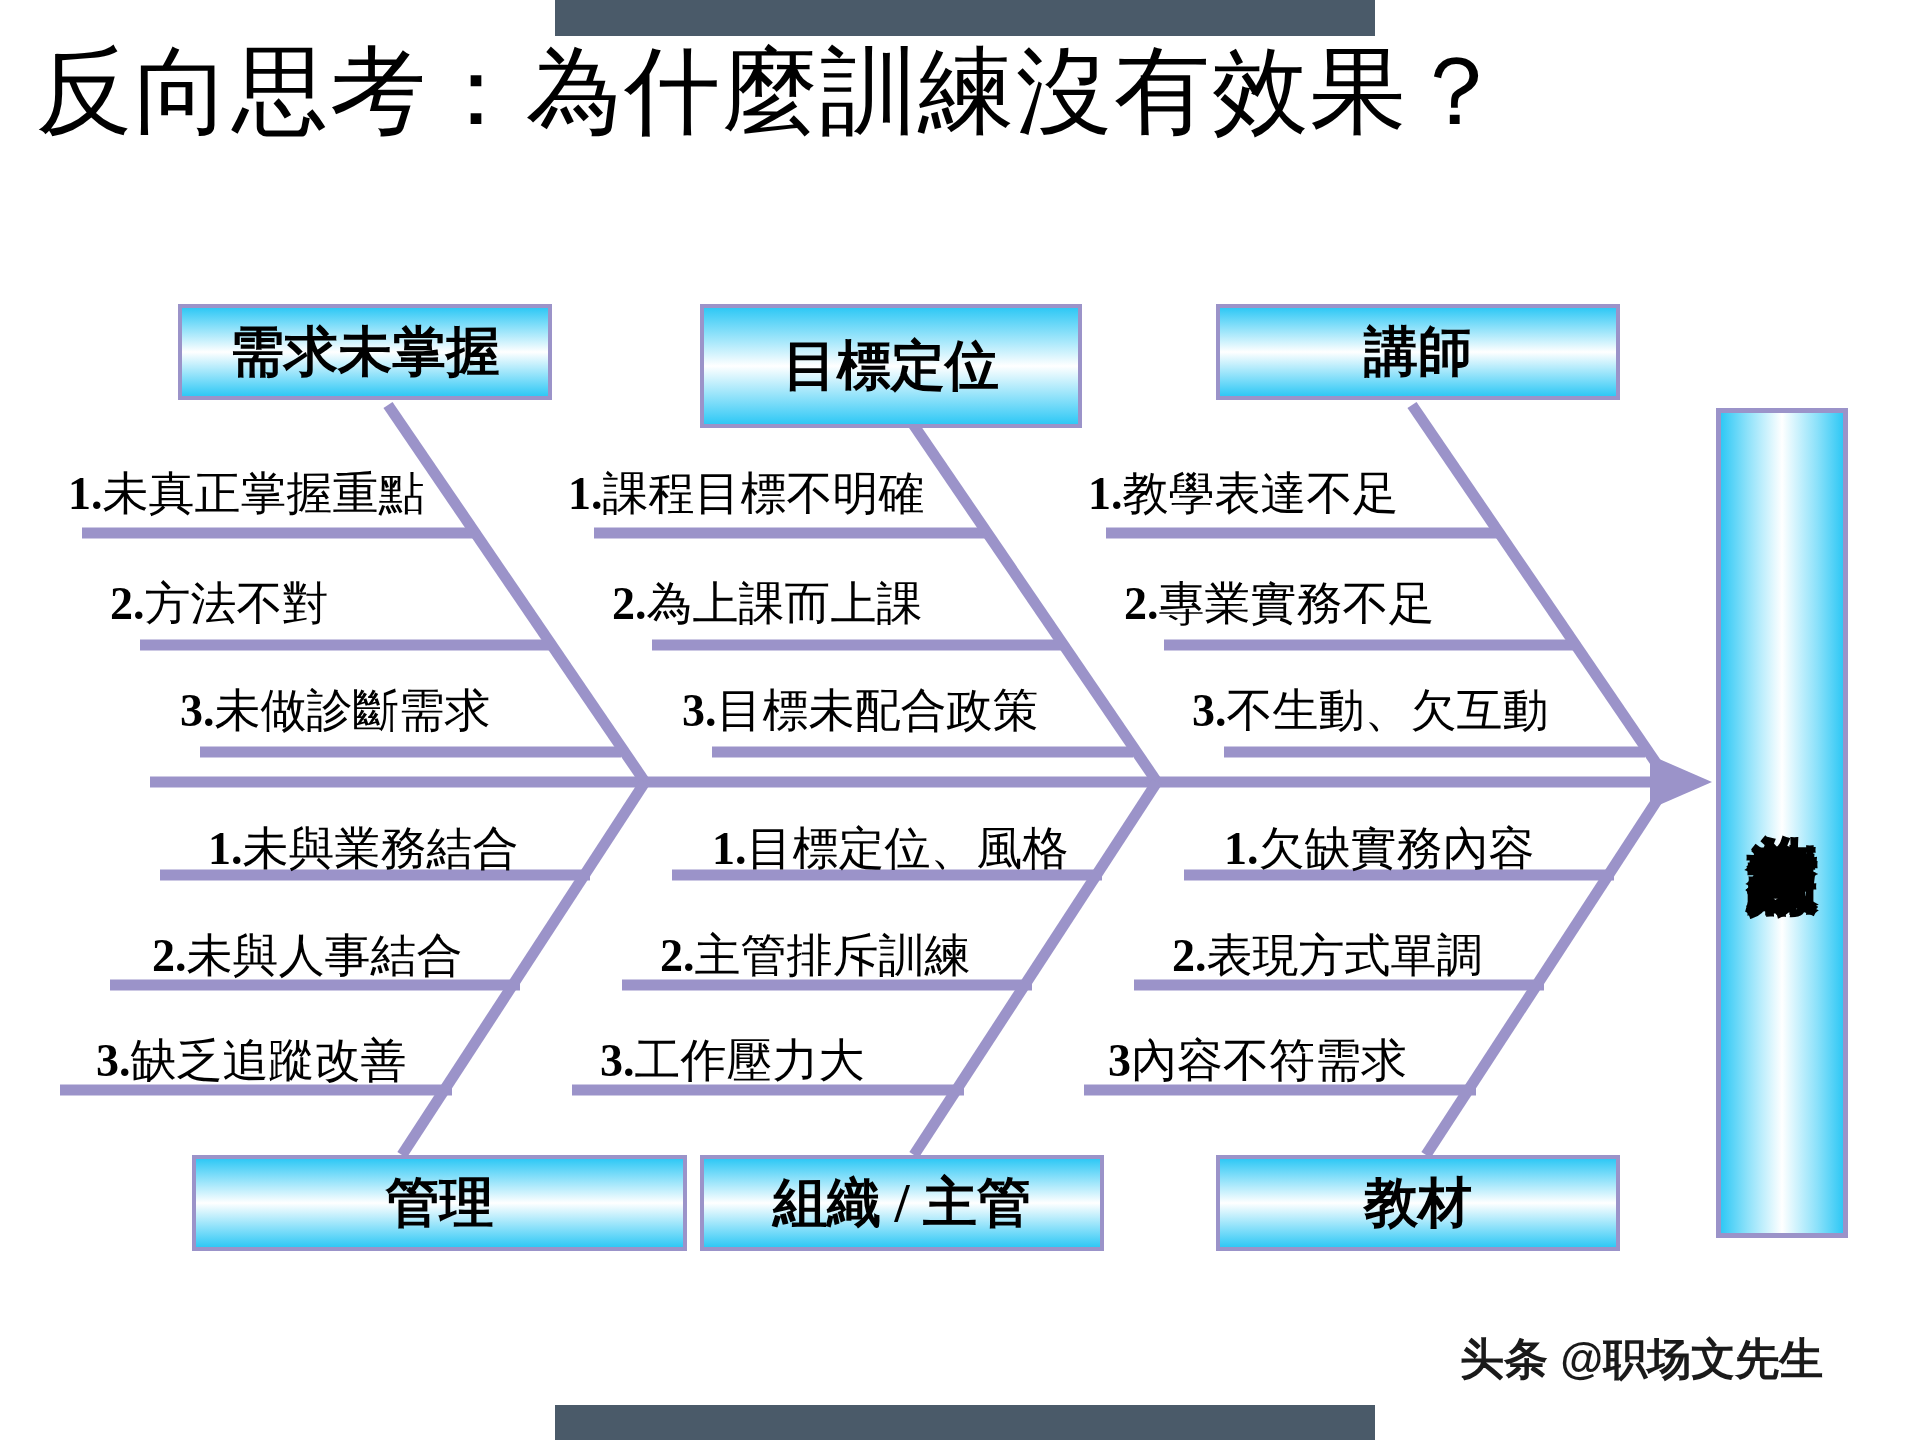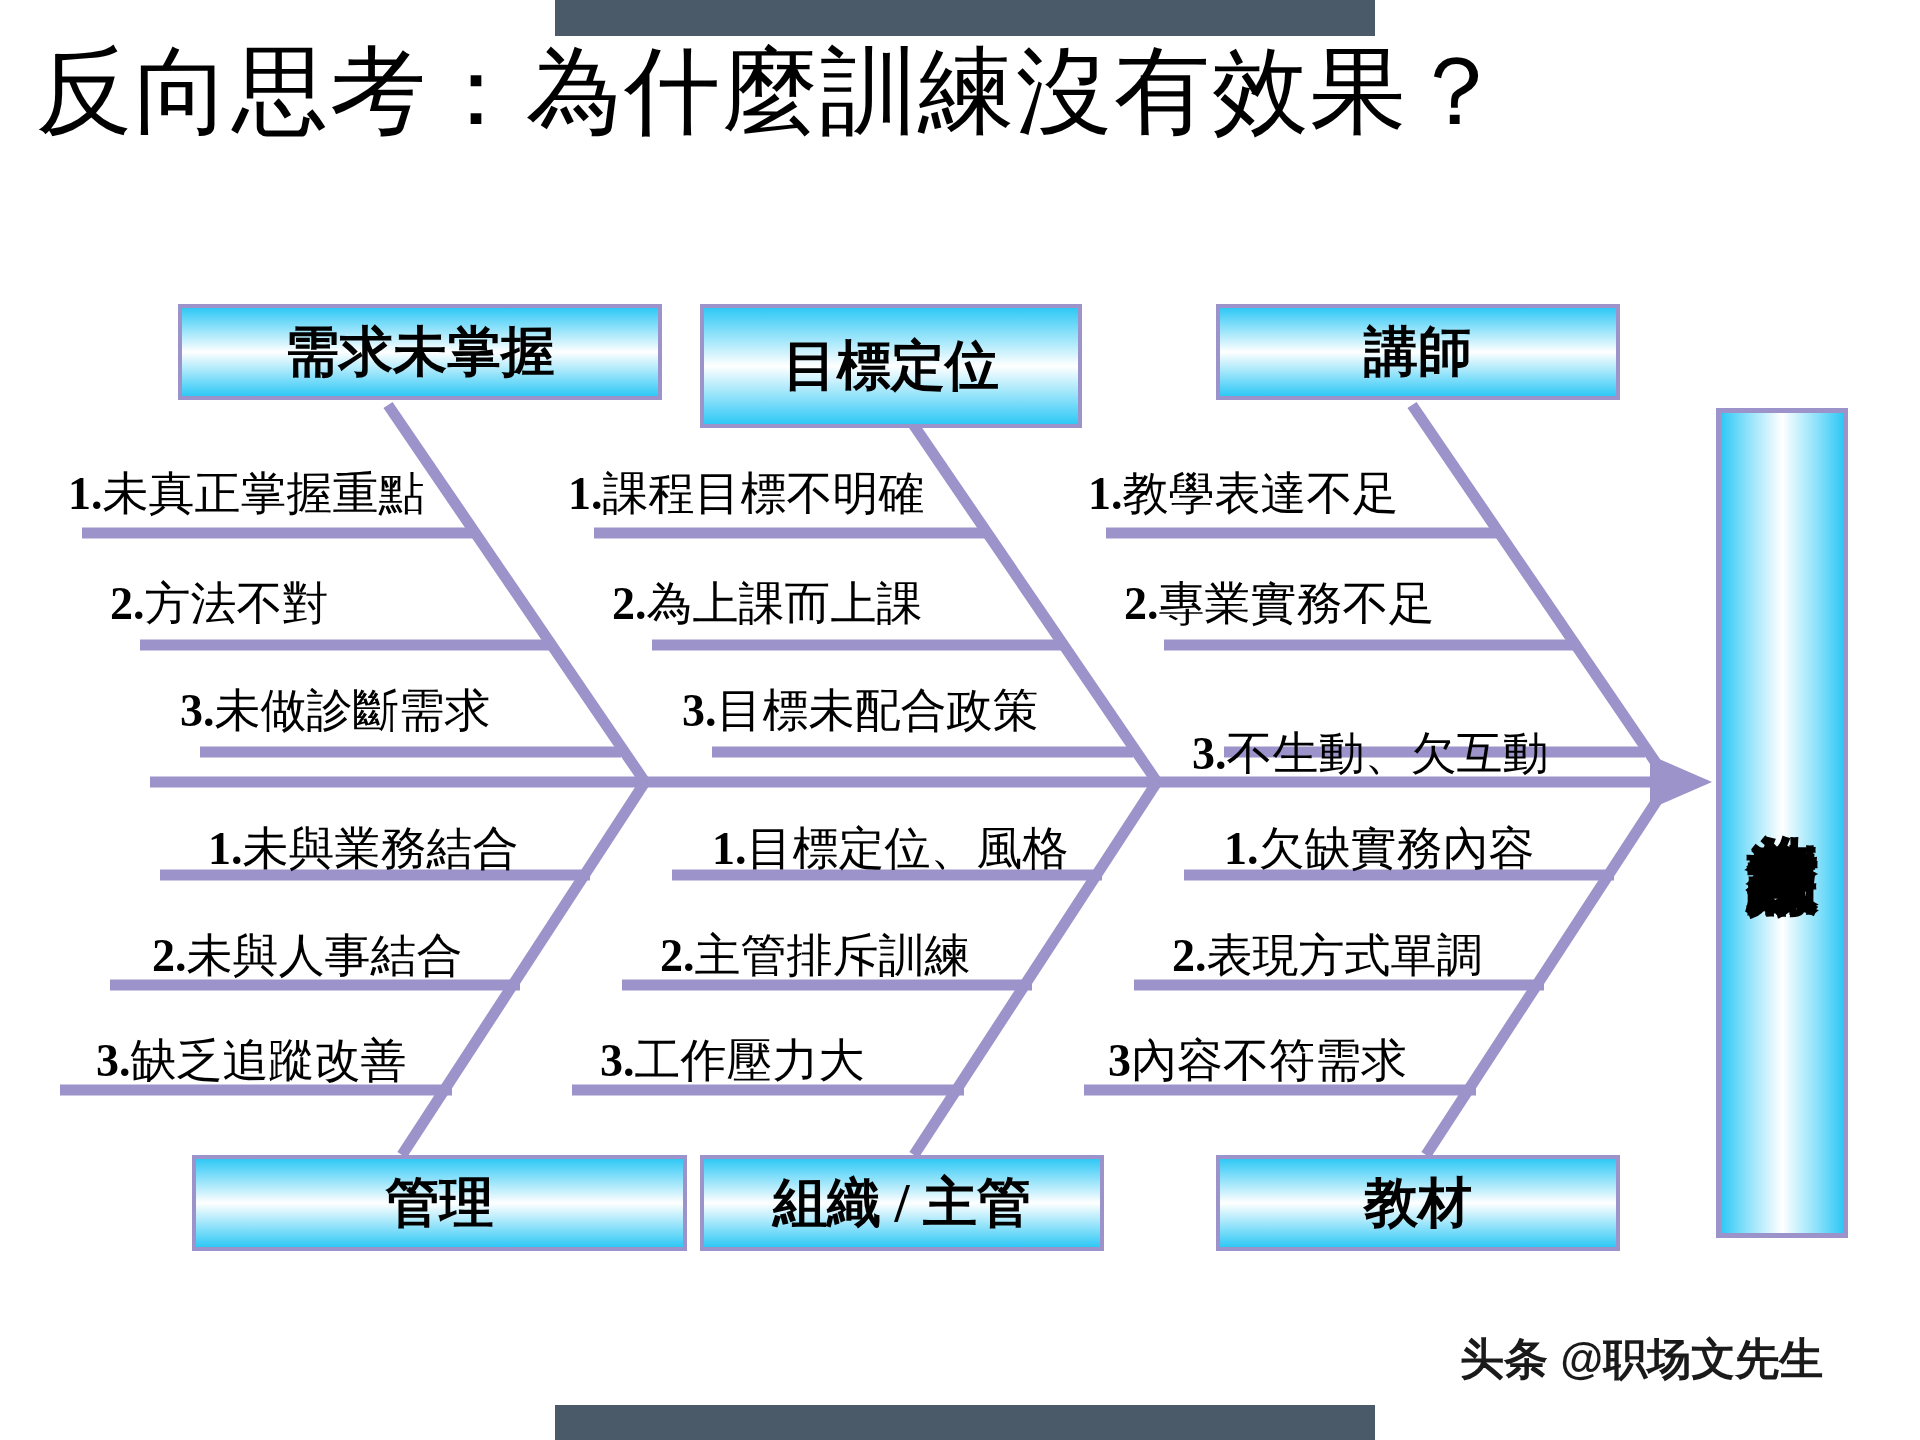"需求未掌握" div.cat-box { width: 484px -> 374px }
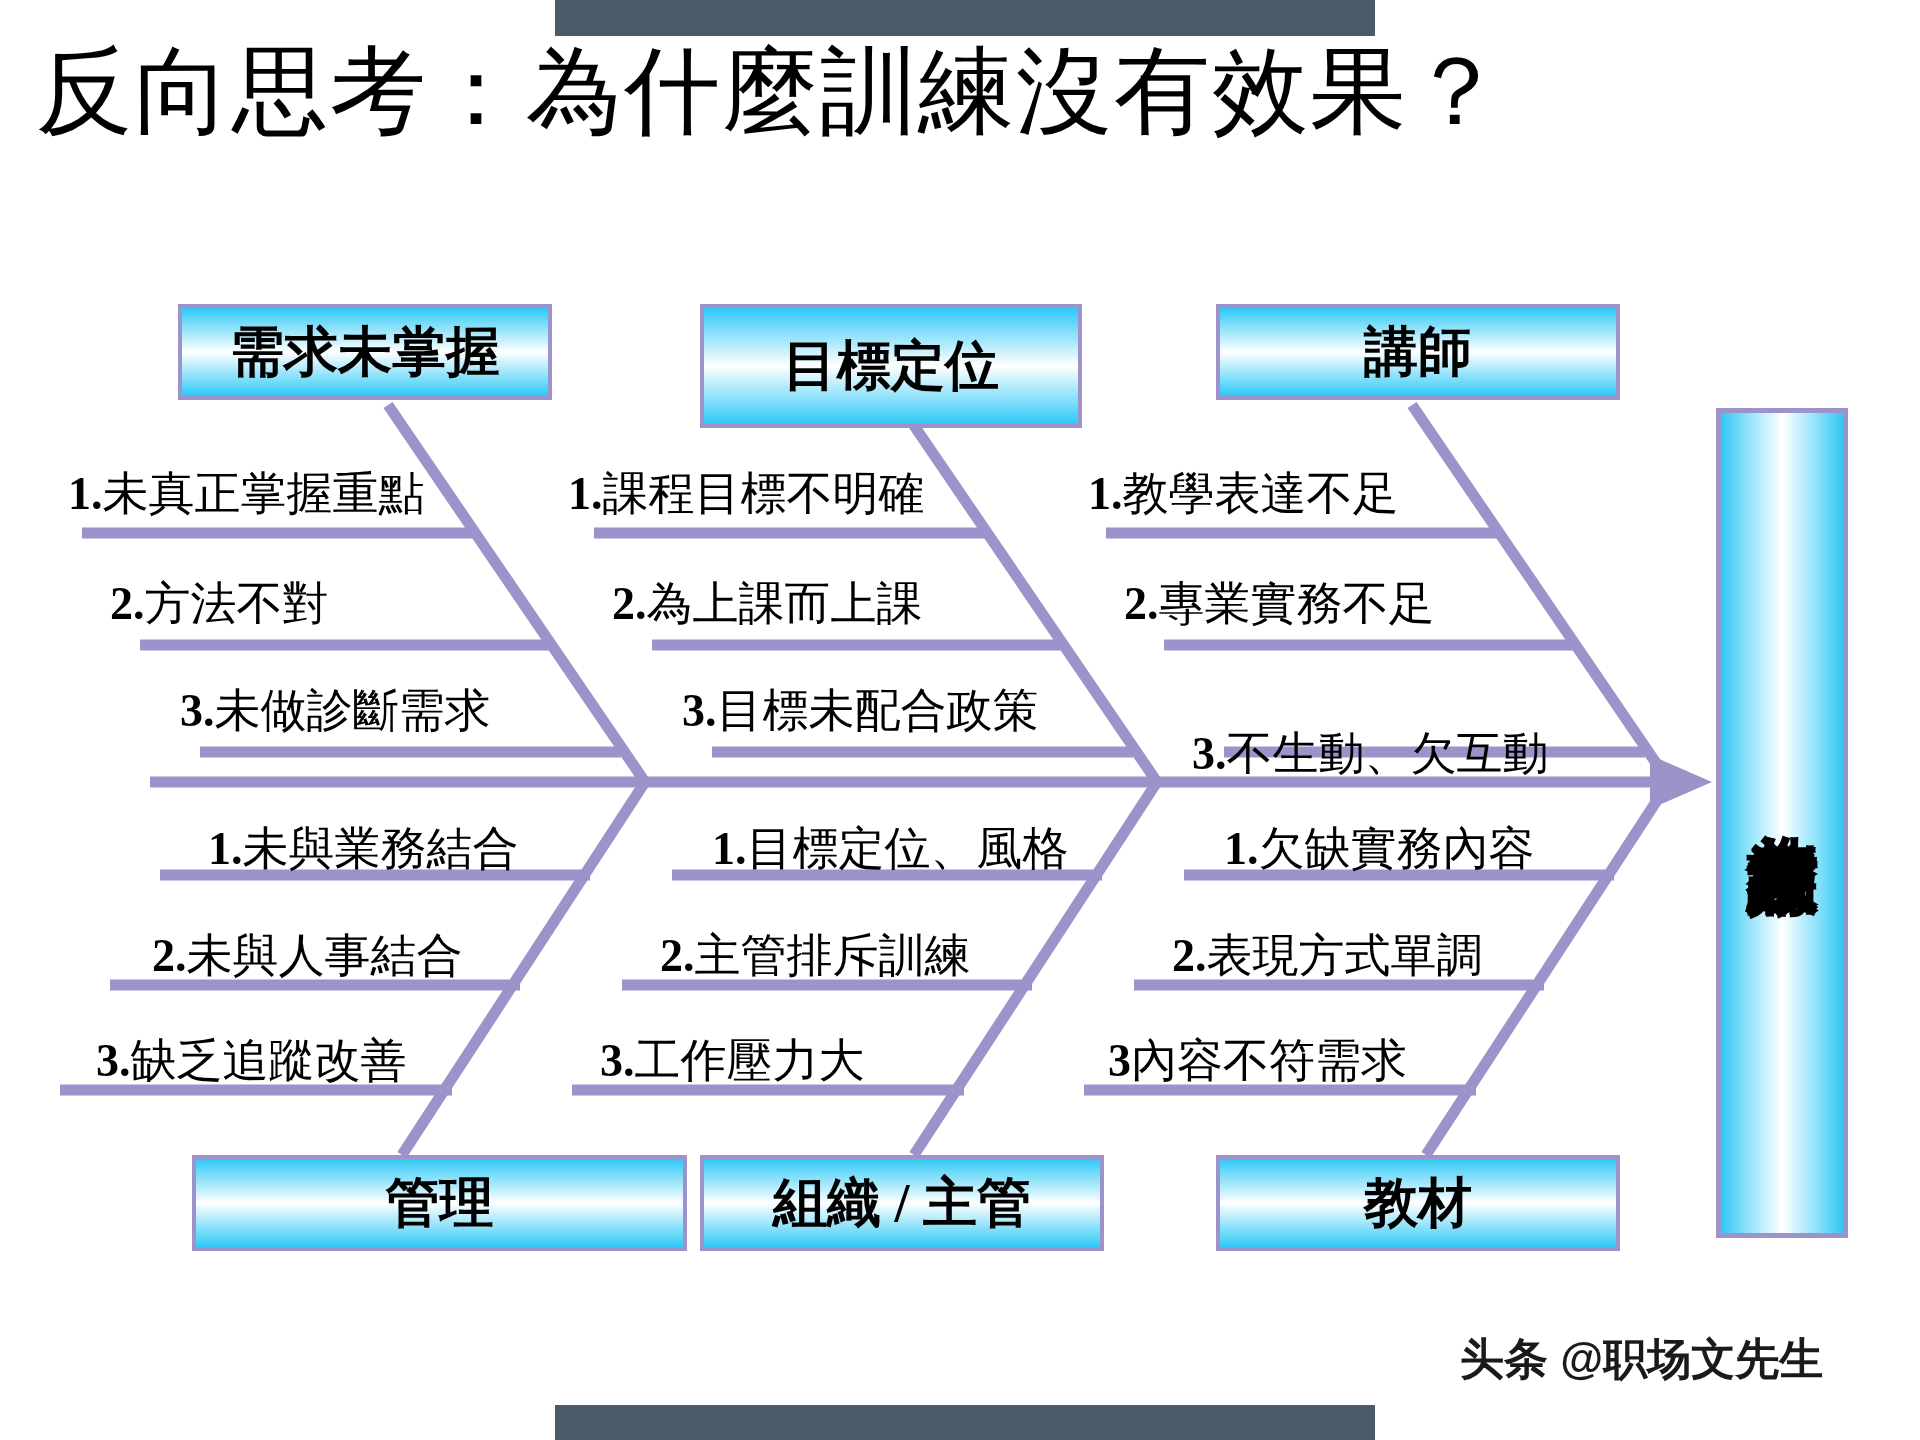"3.不生動、欠互動" div.cause { margin-top: 43px -> none }
